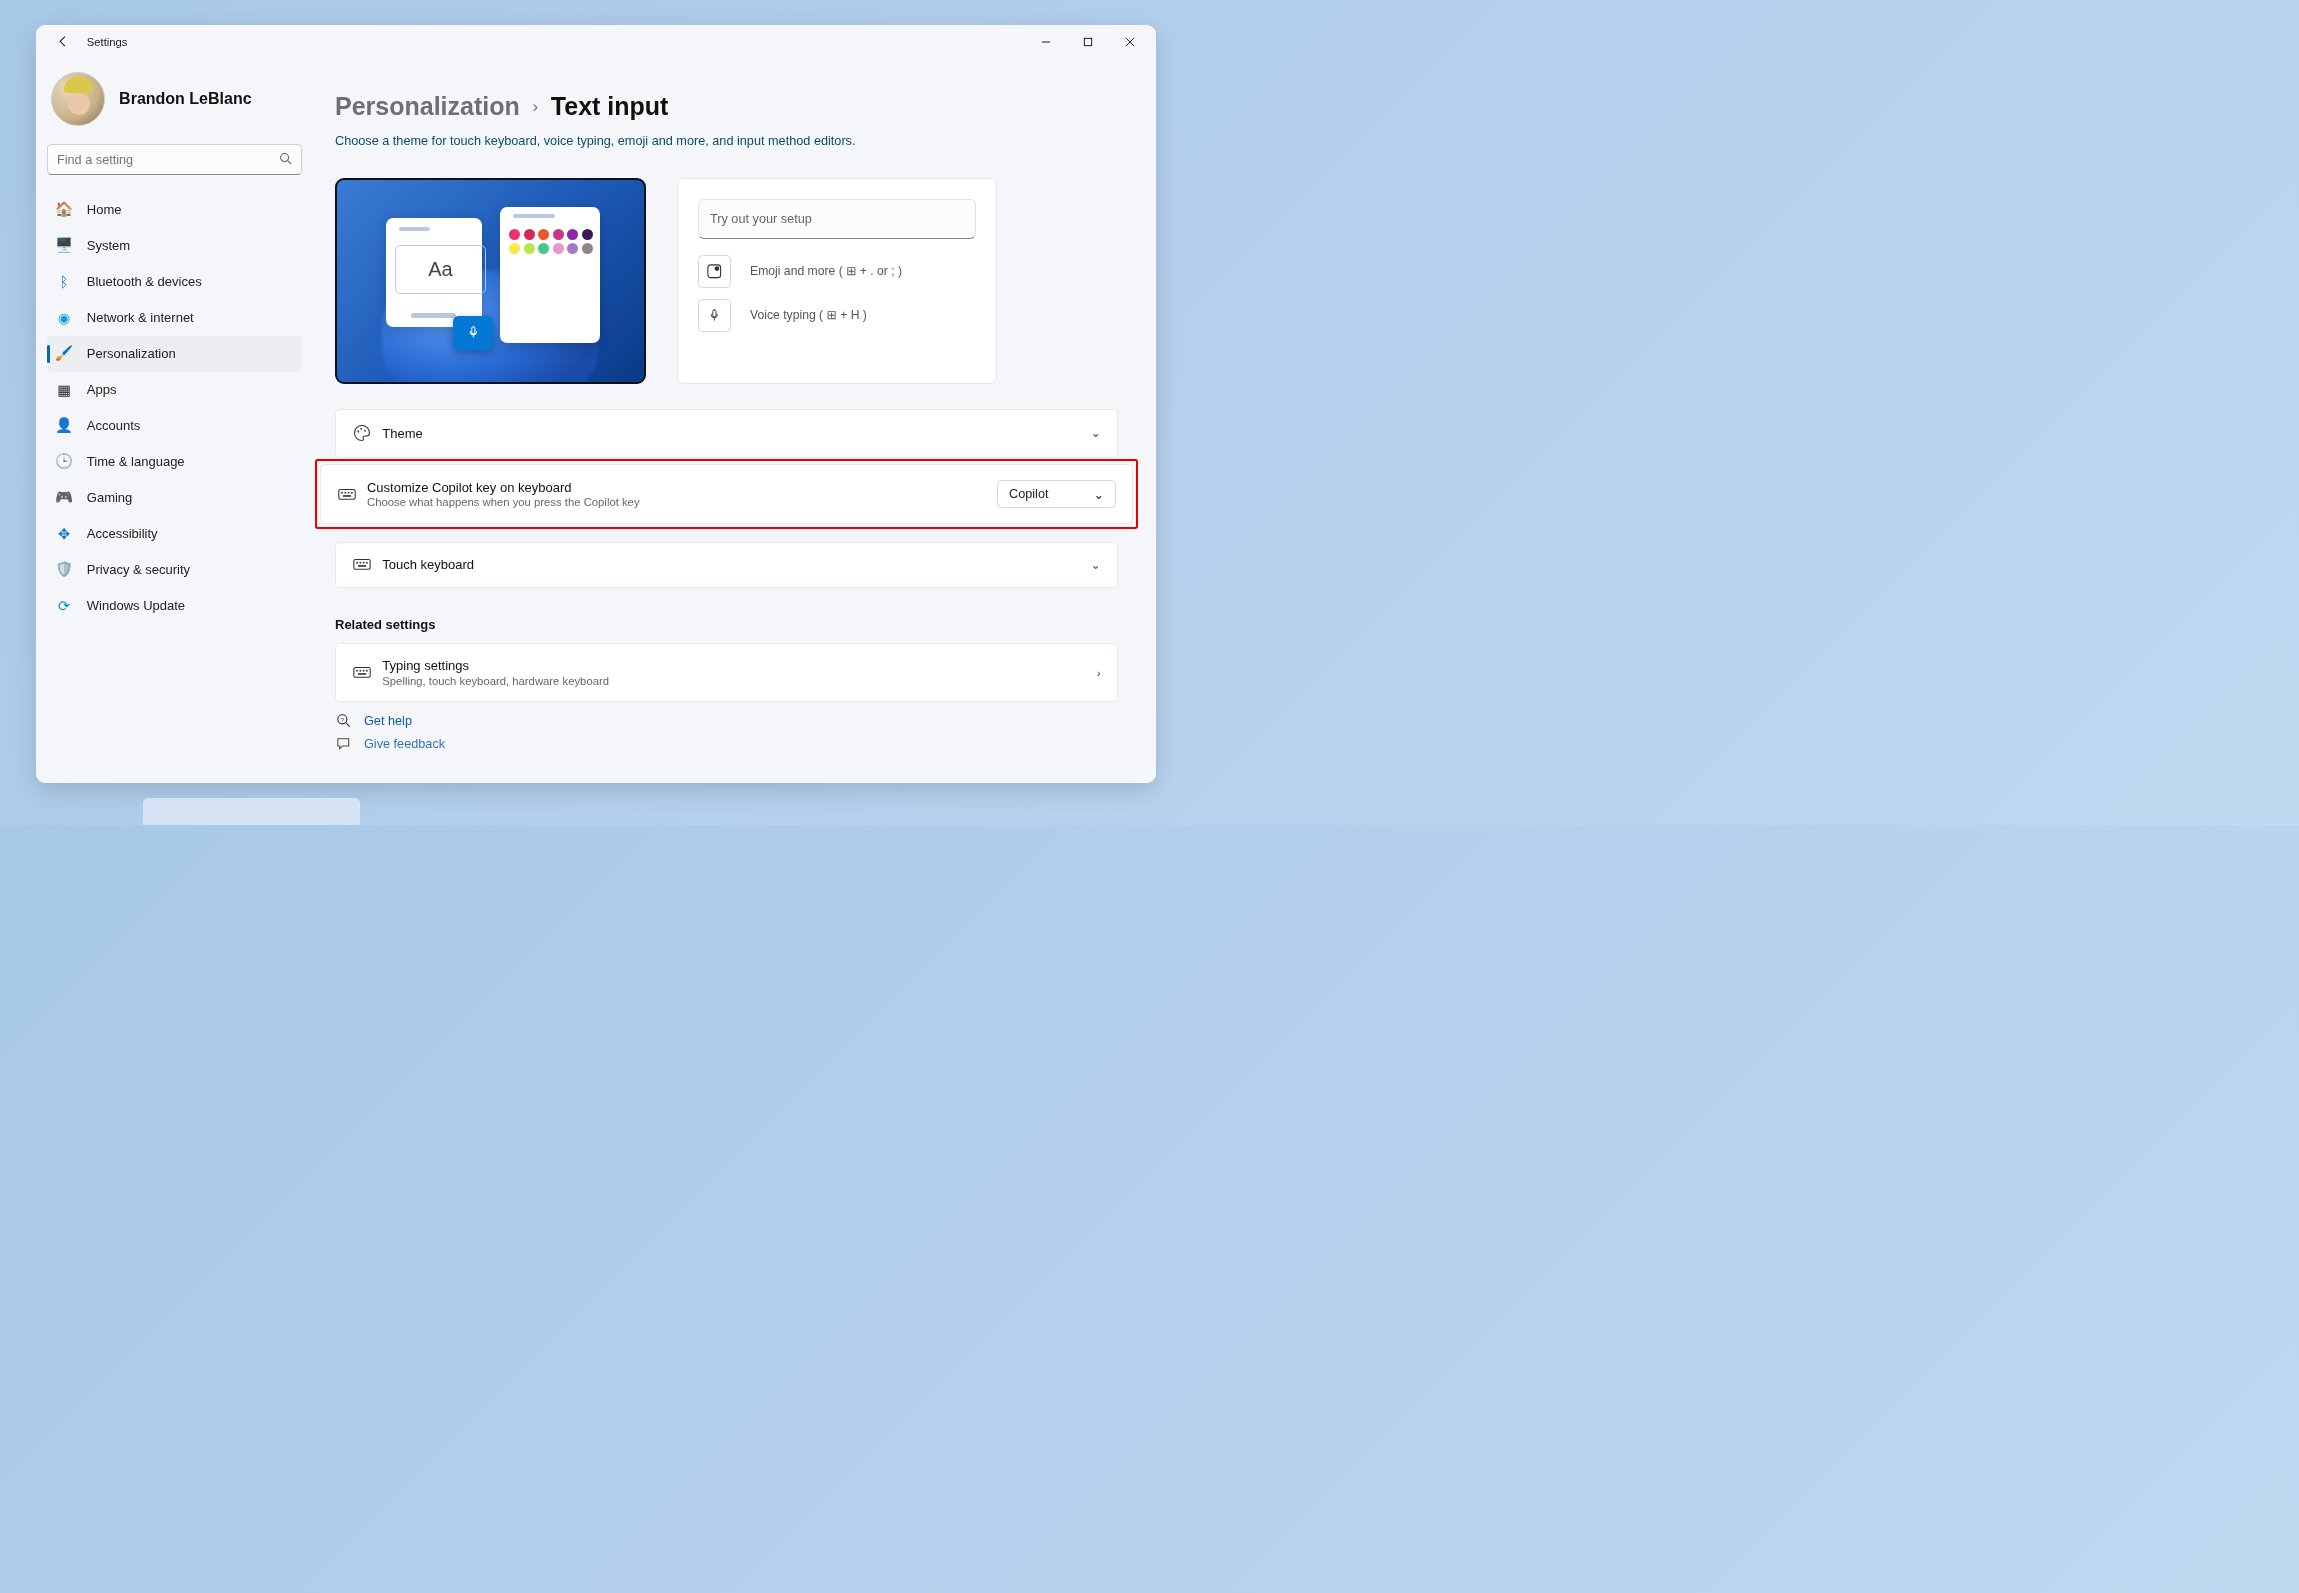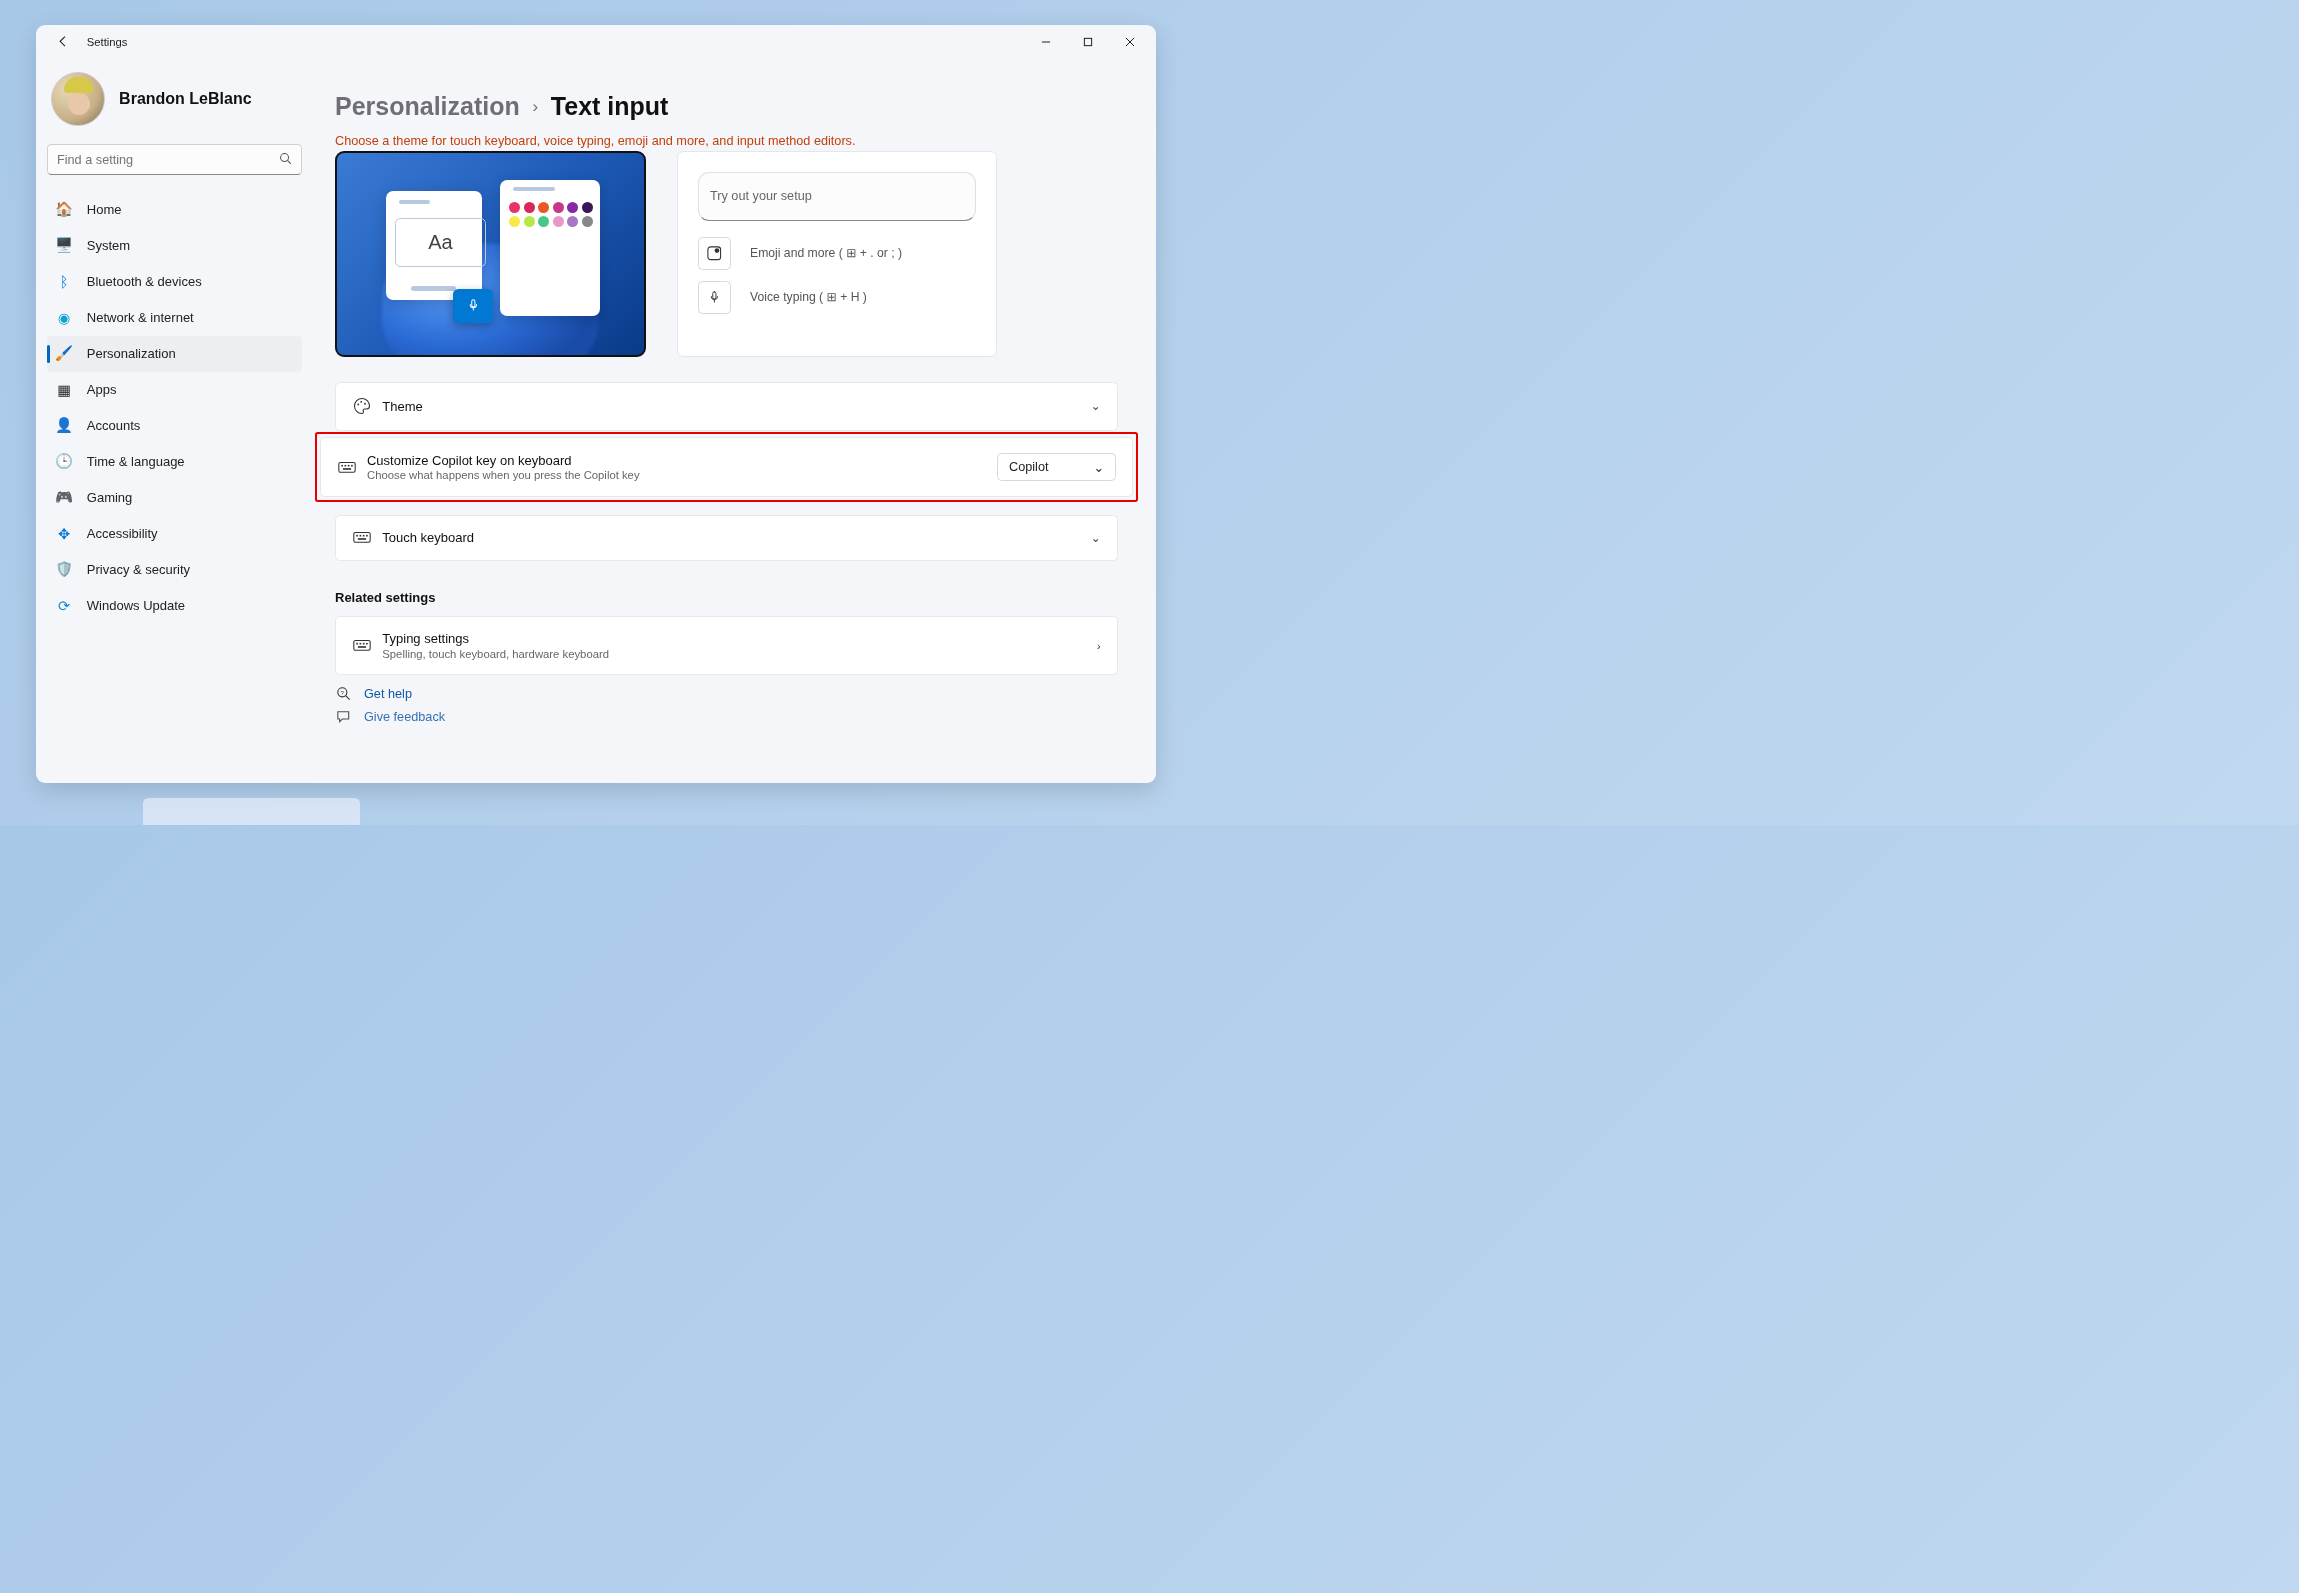"Choose a theme for touch" .subtitle { color: #c2410c -> #0c4a6e; margin-bottom: 3px -> 30px }
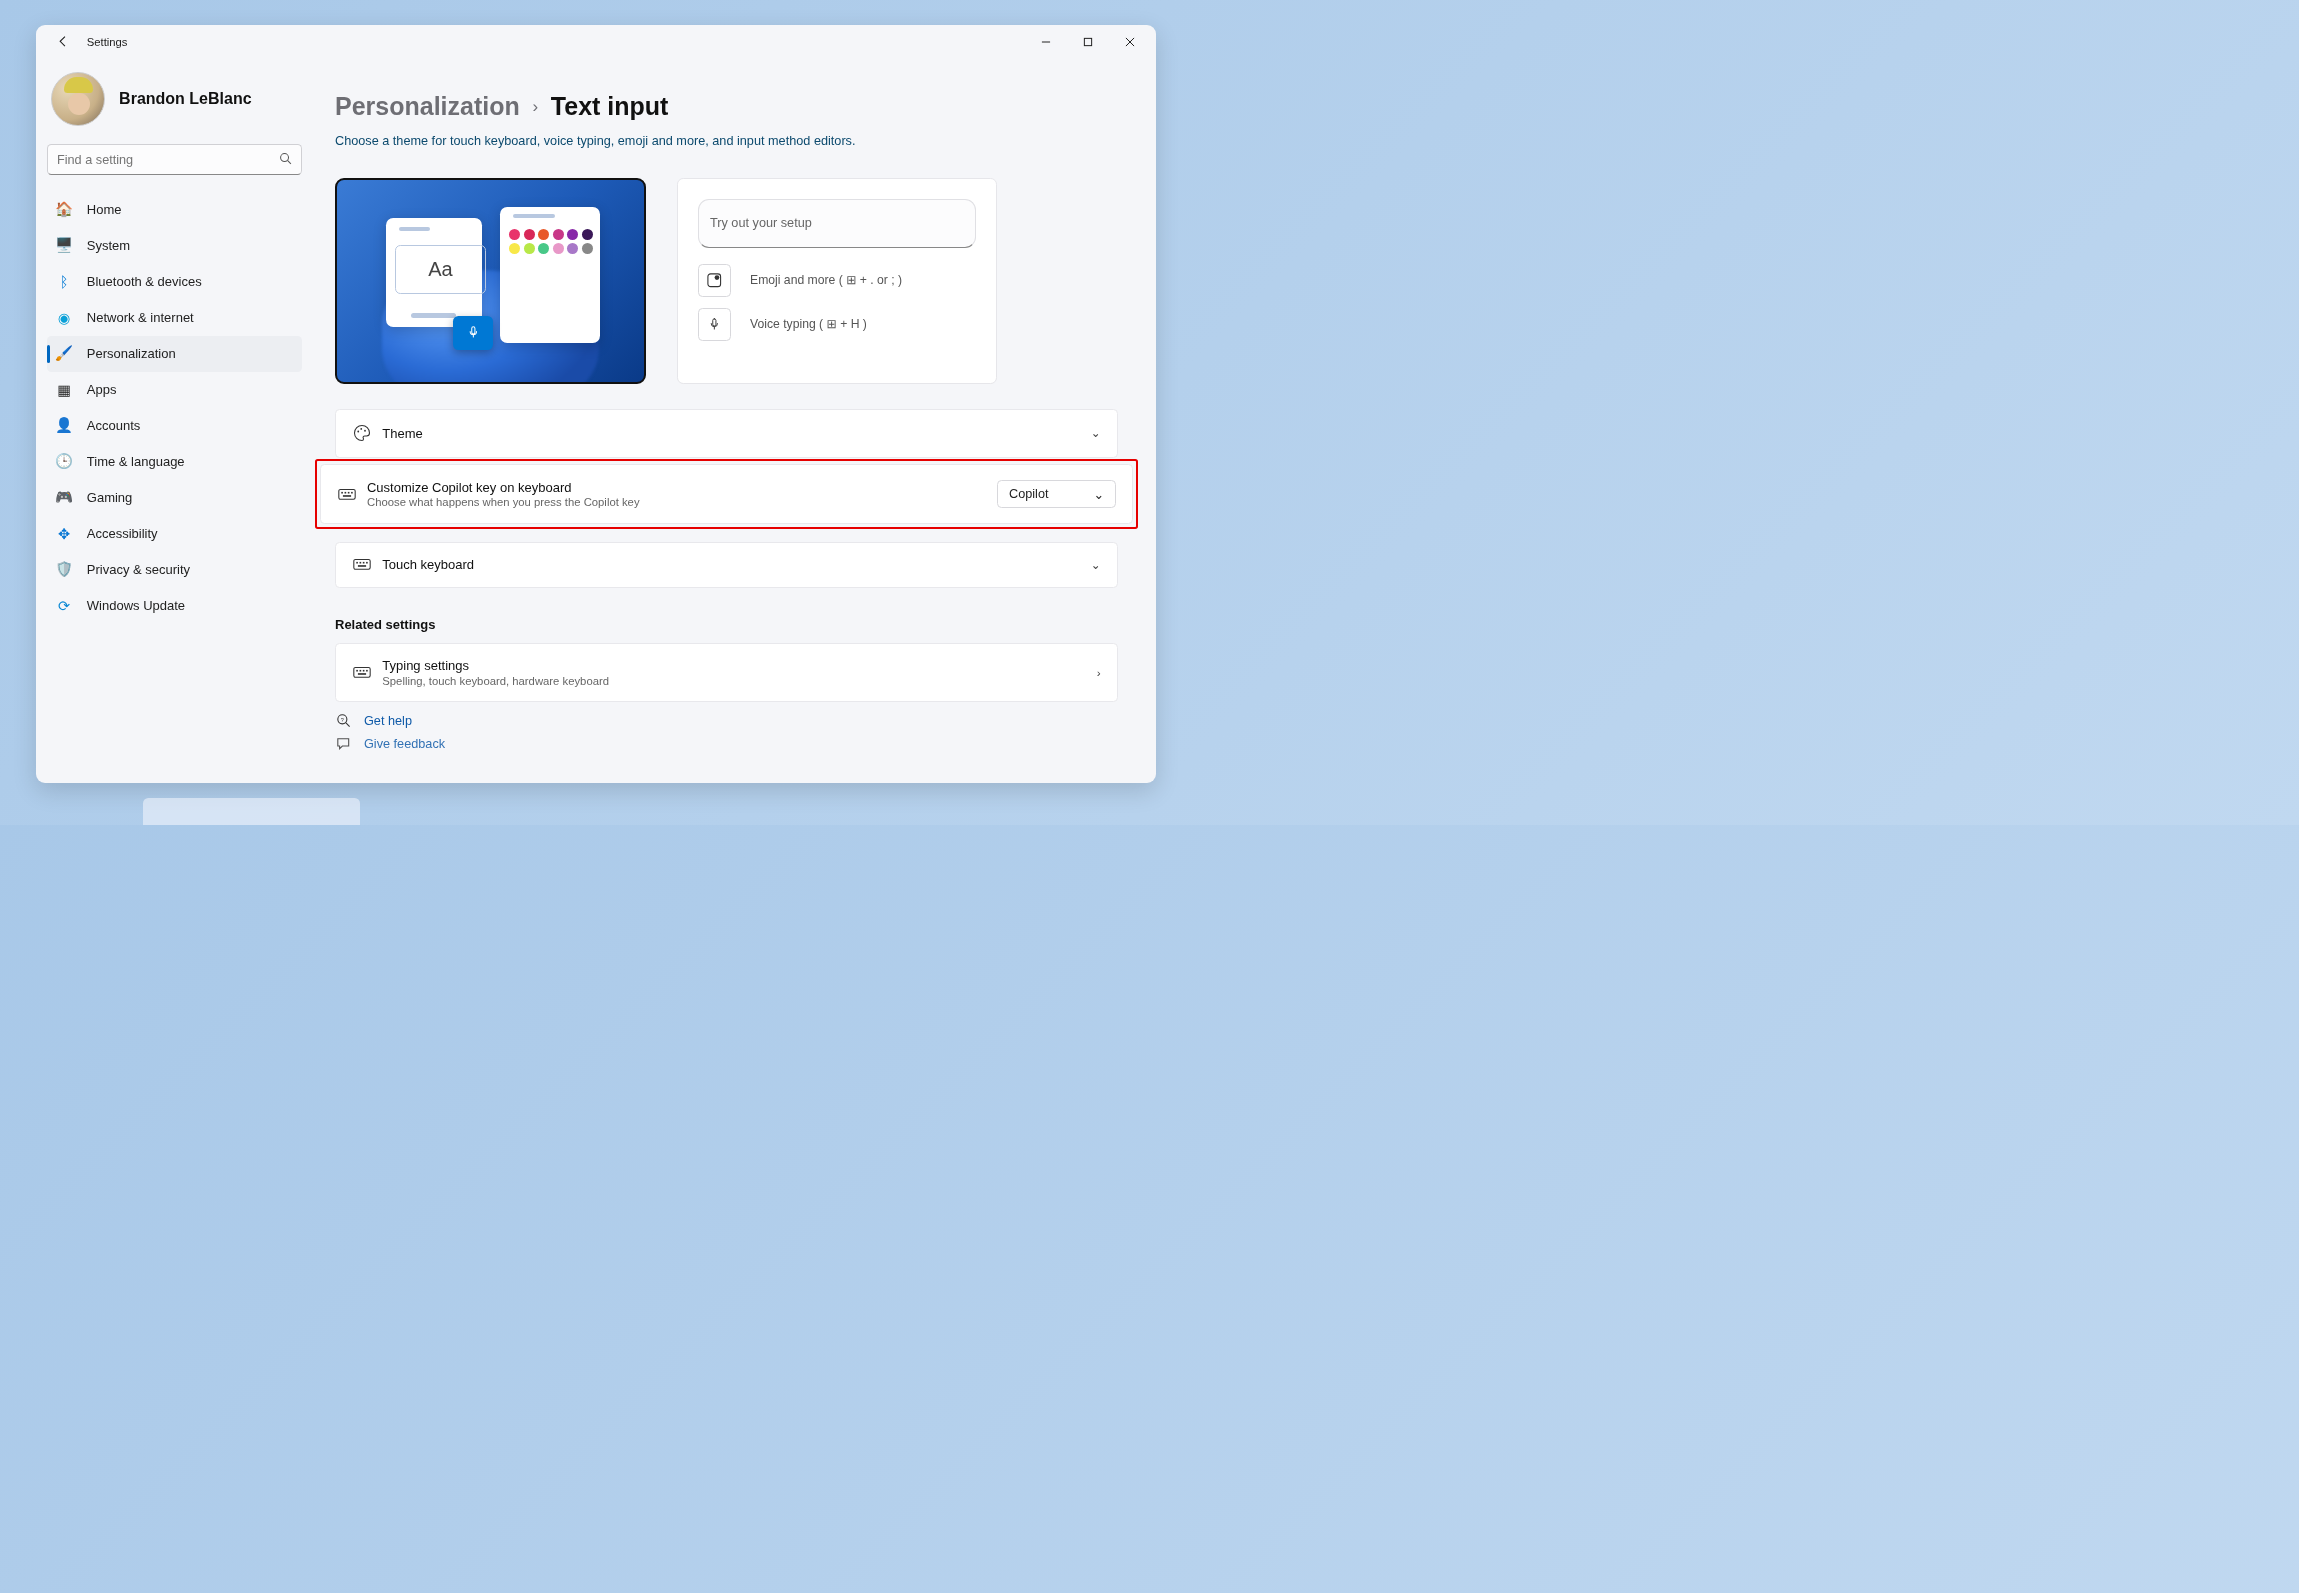"Try out your setup" .try-input { border-radius: 11px -> 6px; height: 49px -> 40px }
